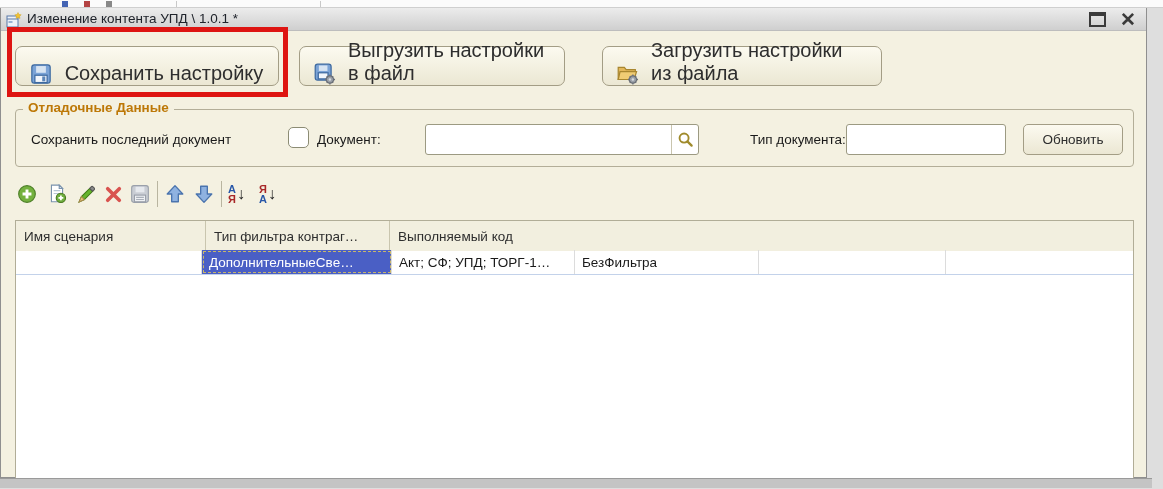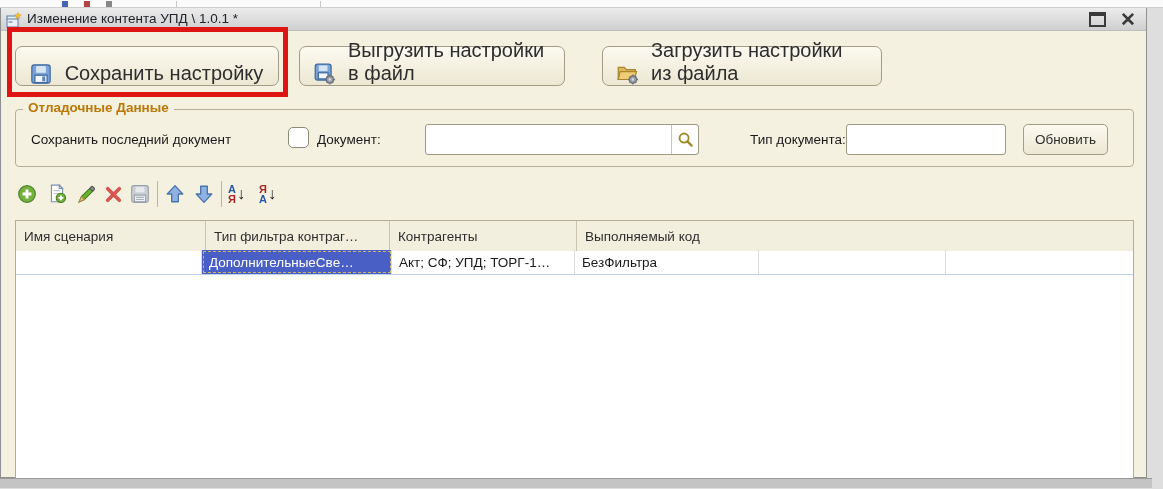"Обновить" .small-btn { width: 85px -> 100px }
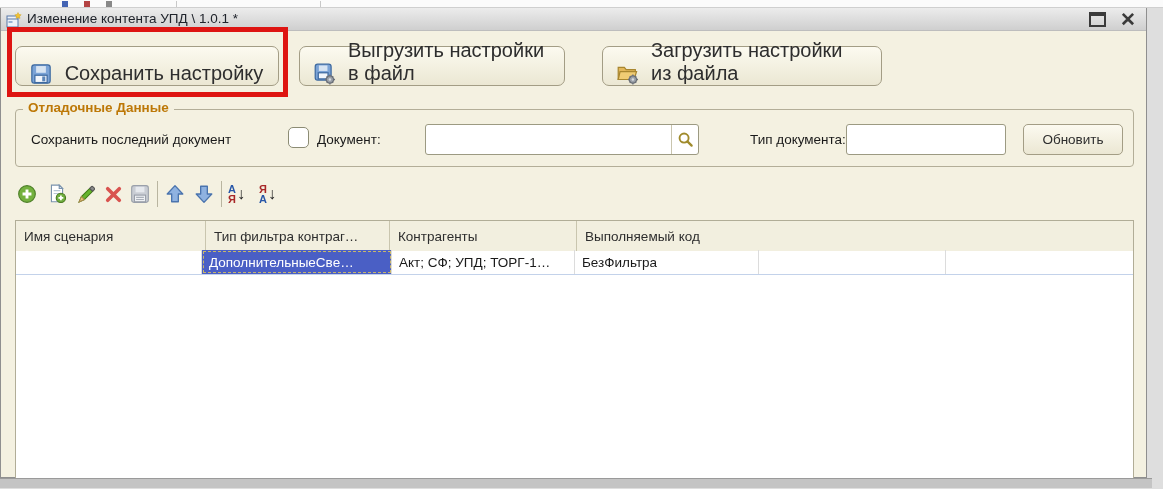"Контрагенты" div.th { html: <div>Контрагенты</div> -> none }
